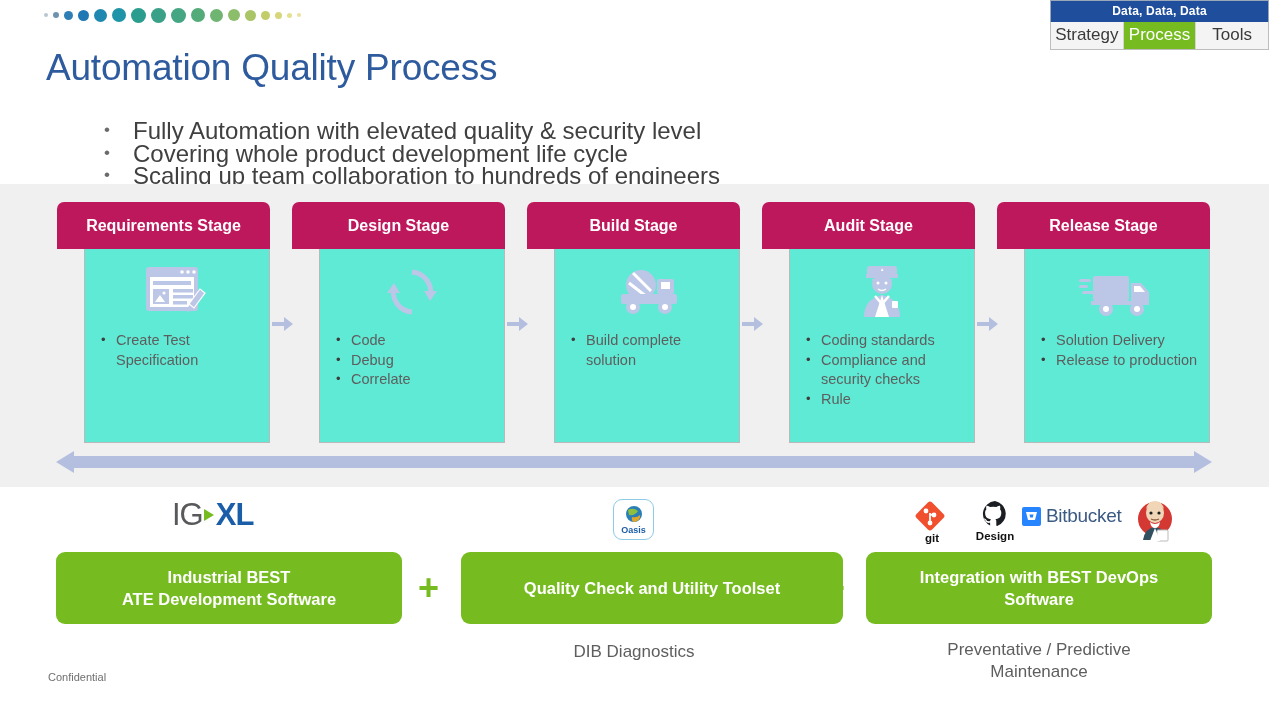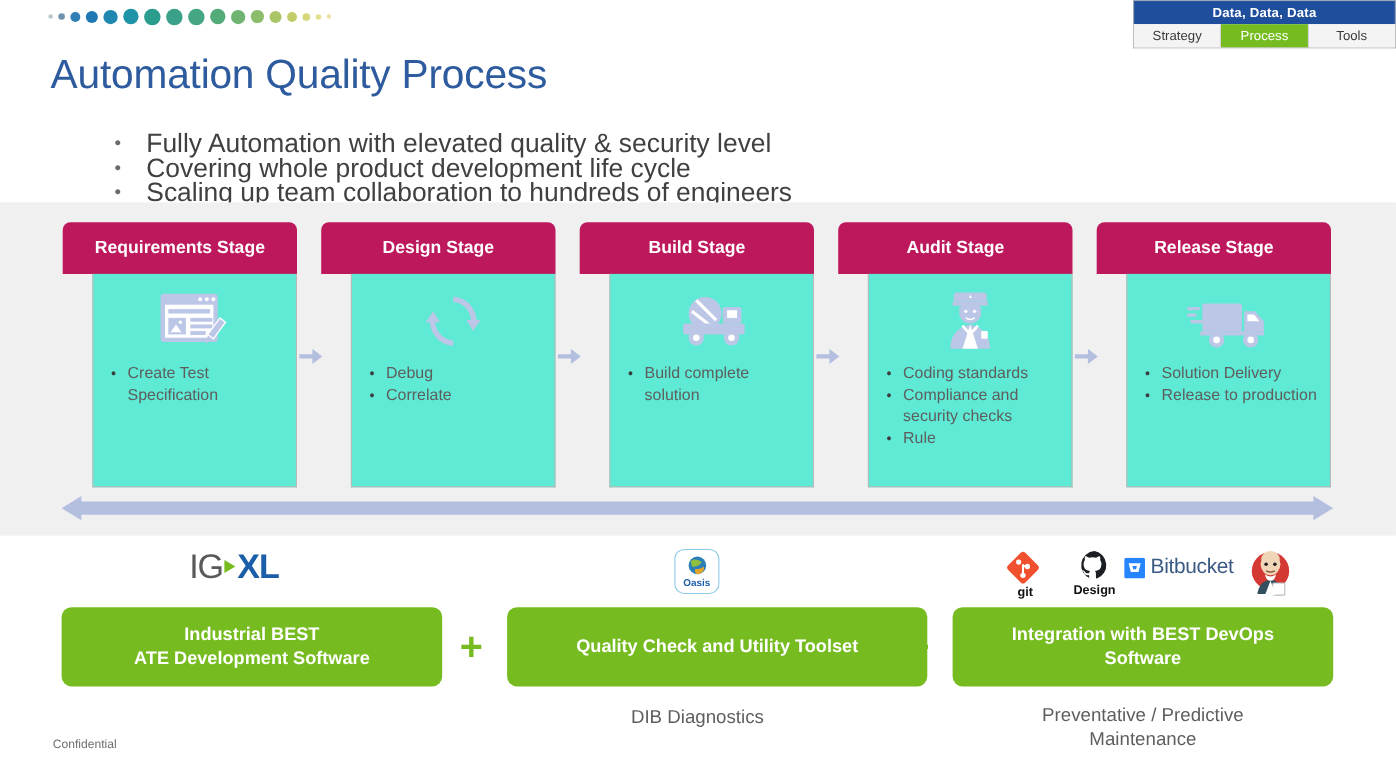"Data, Data, Data" #topnav { width: 239px -> 219px }
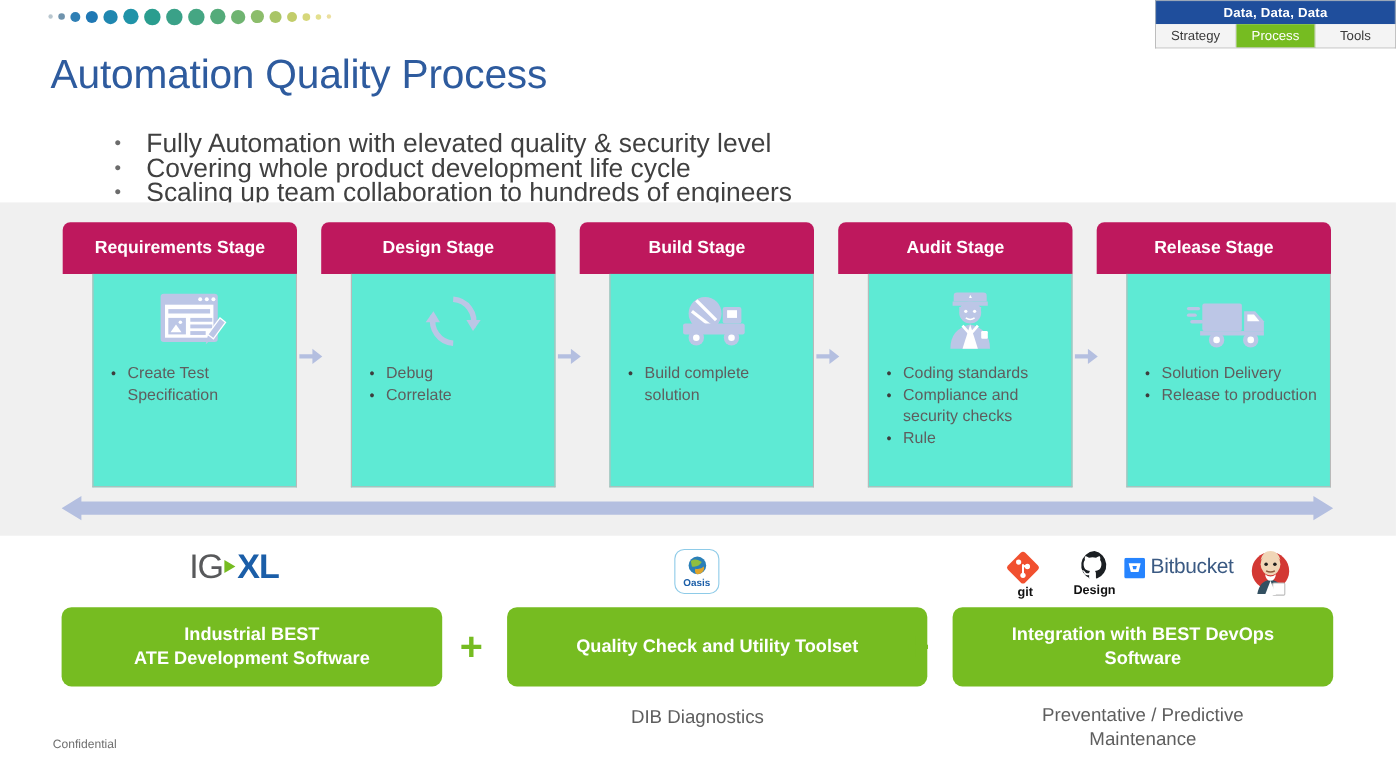"Strategy" #topnav .tab { font-size: 12px -> 17px }
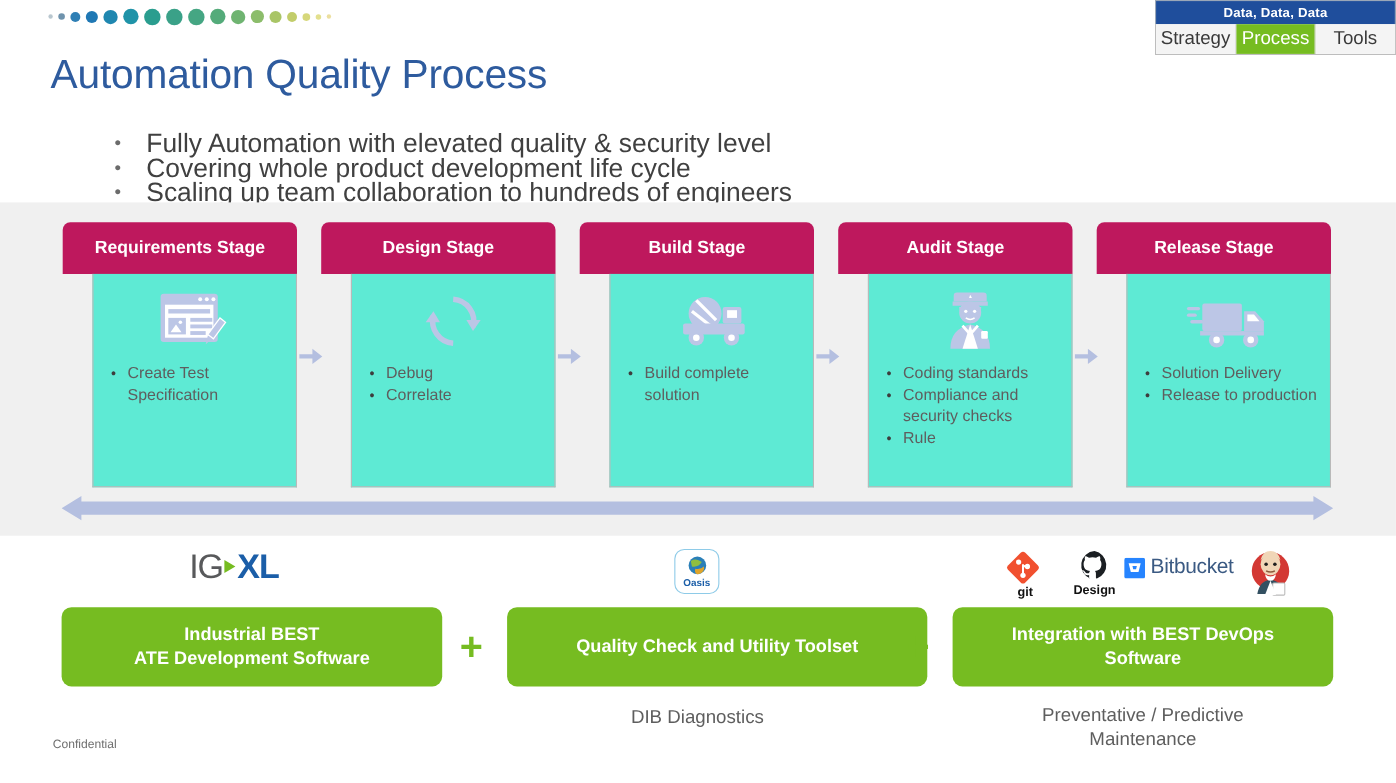"Code" li { html: none -> <li>Code</li> }
